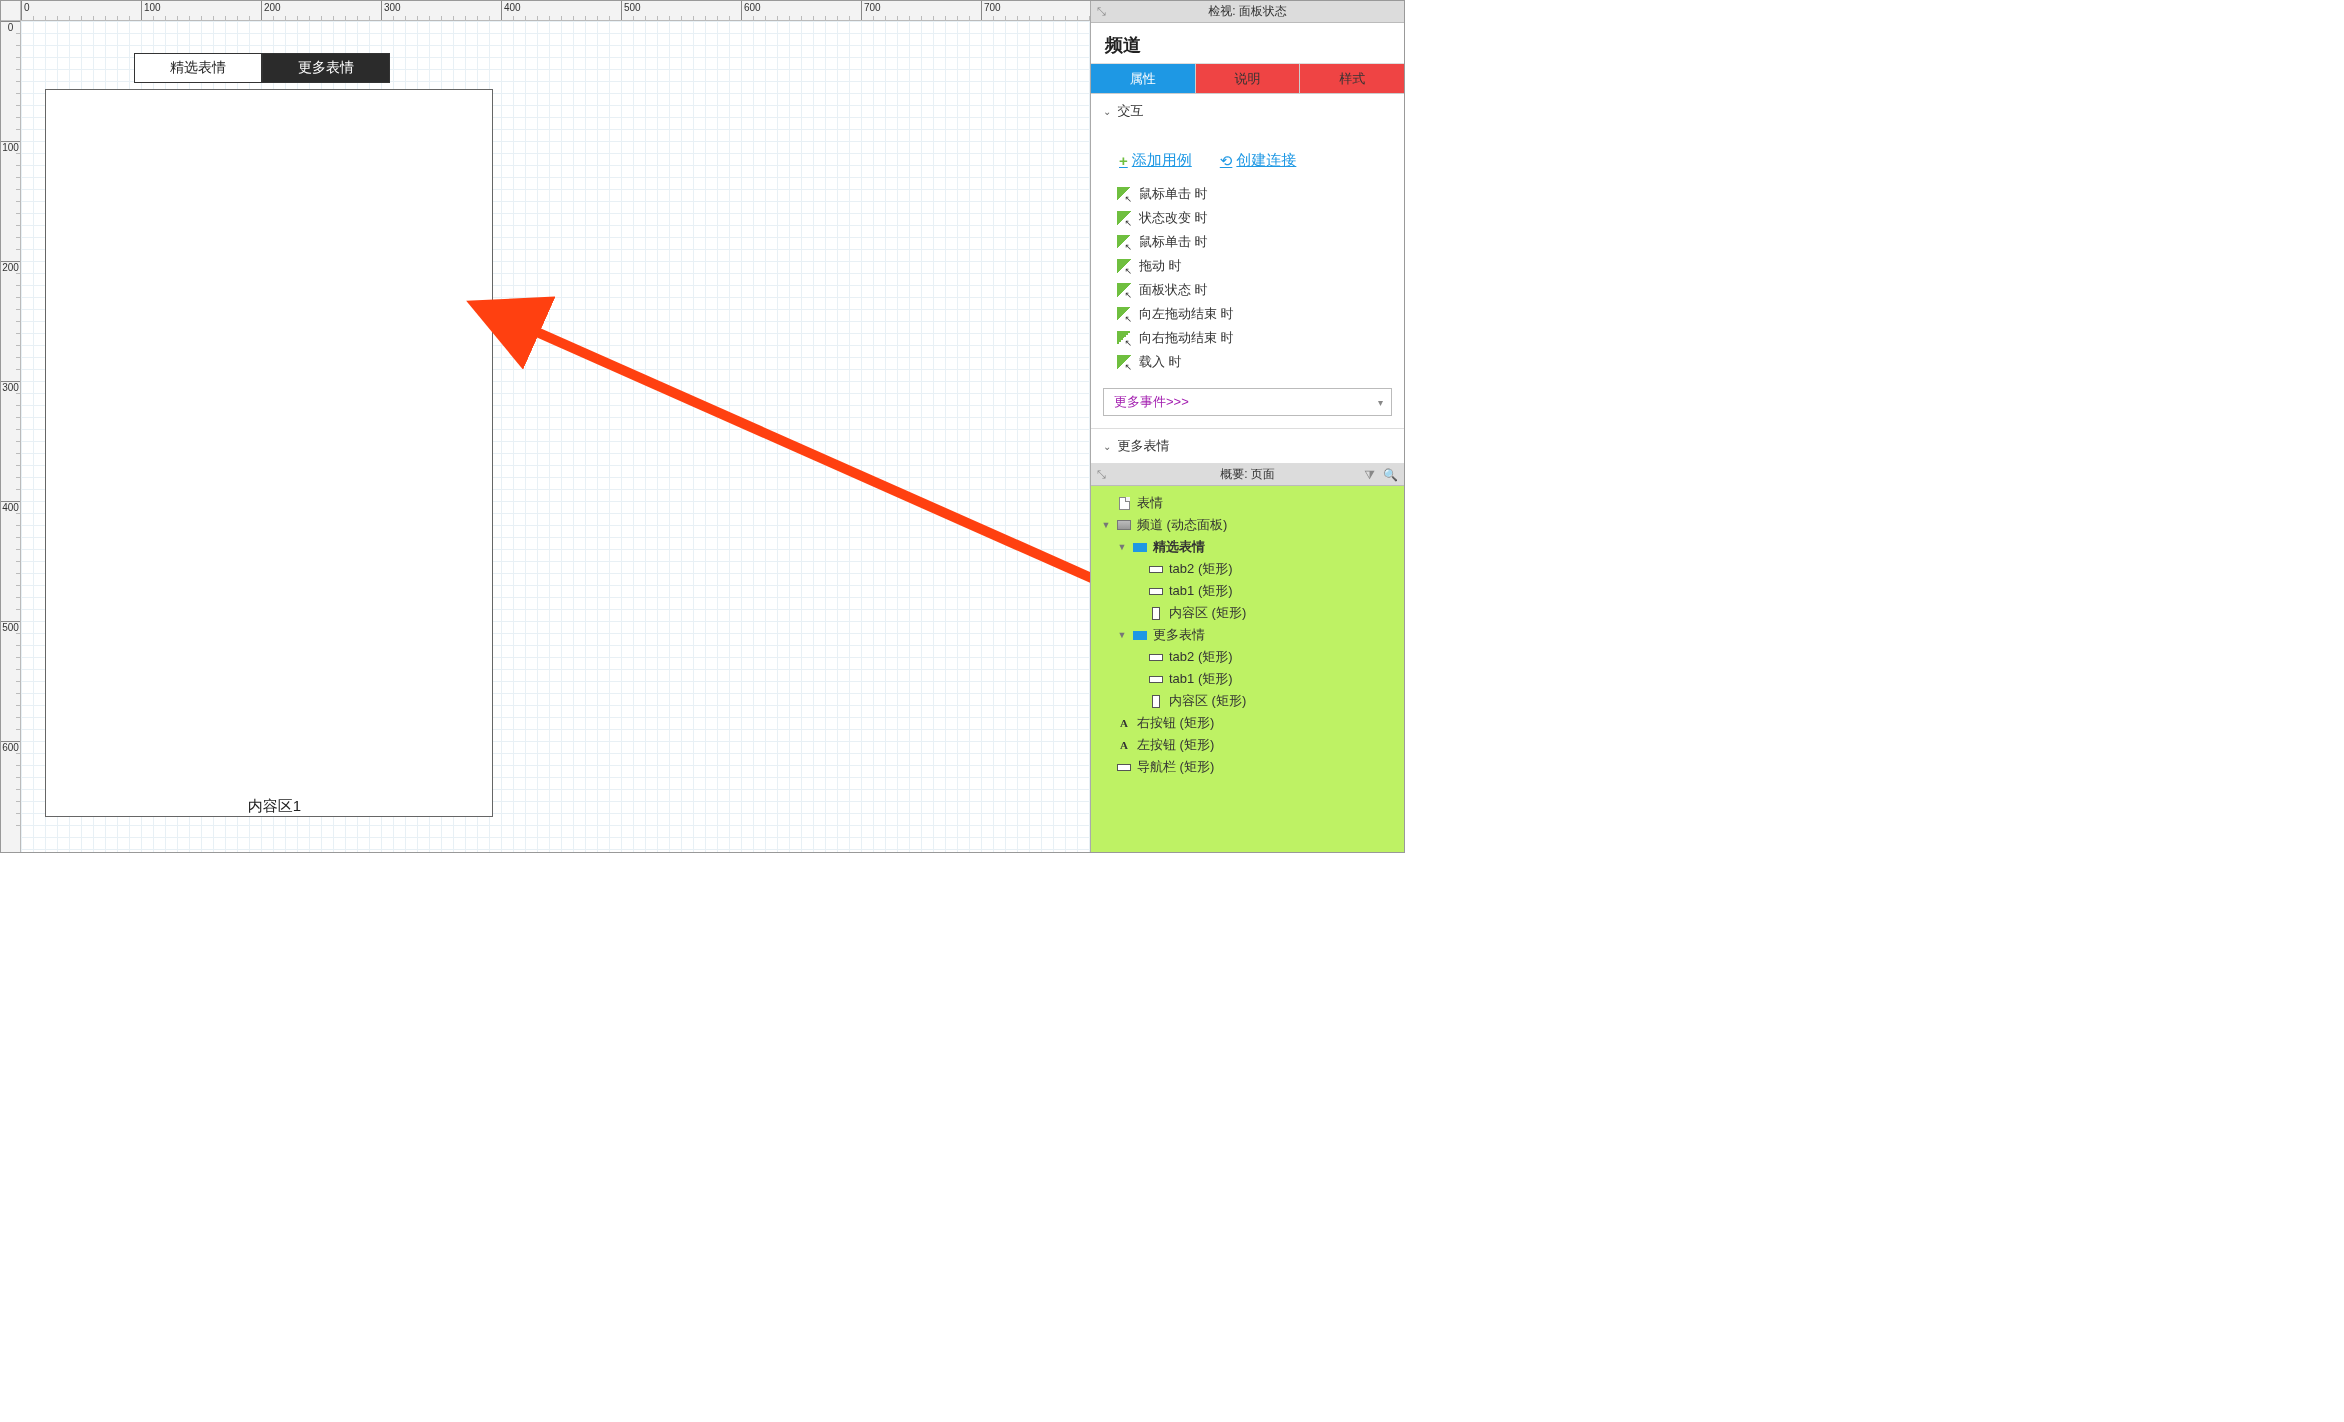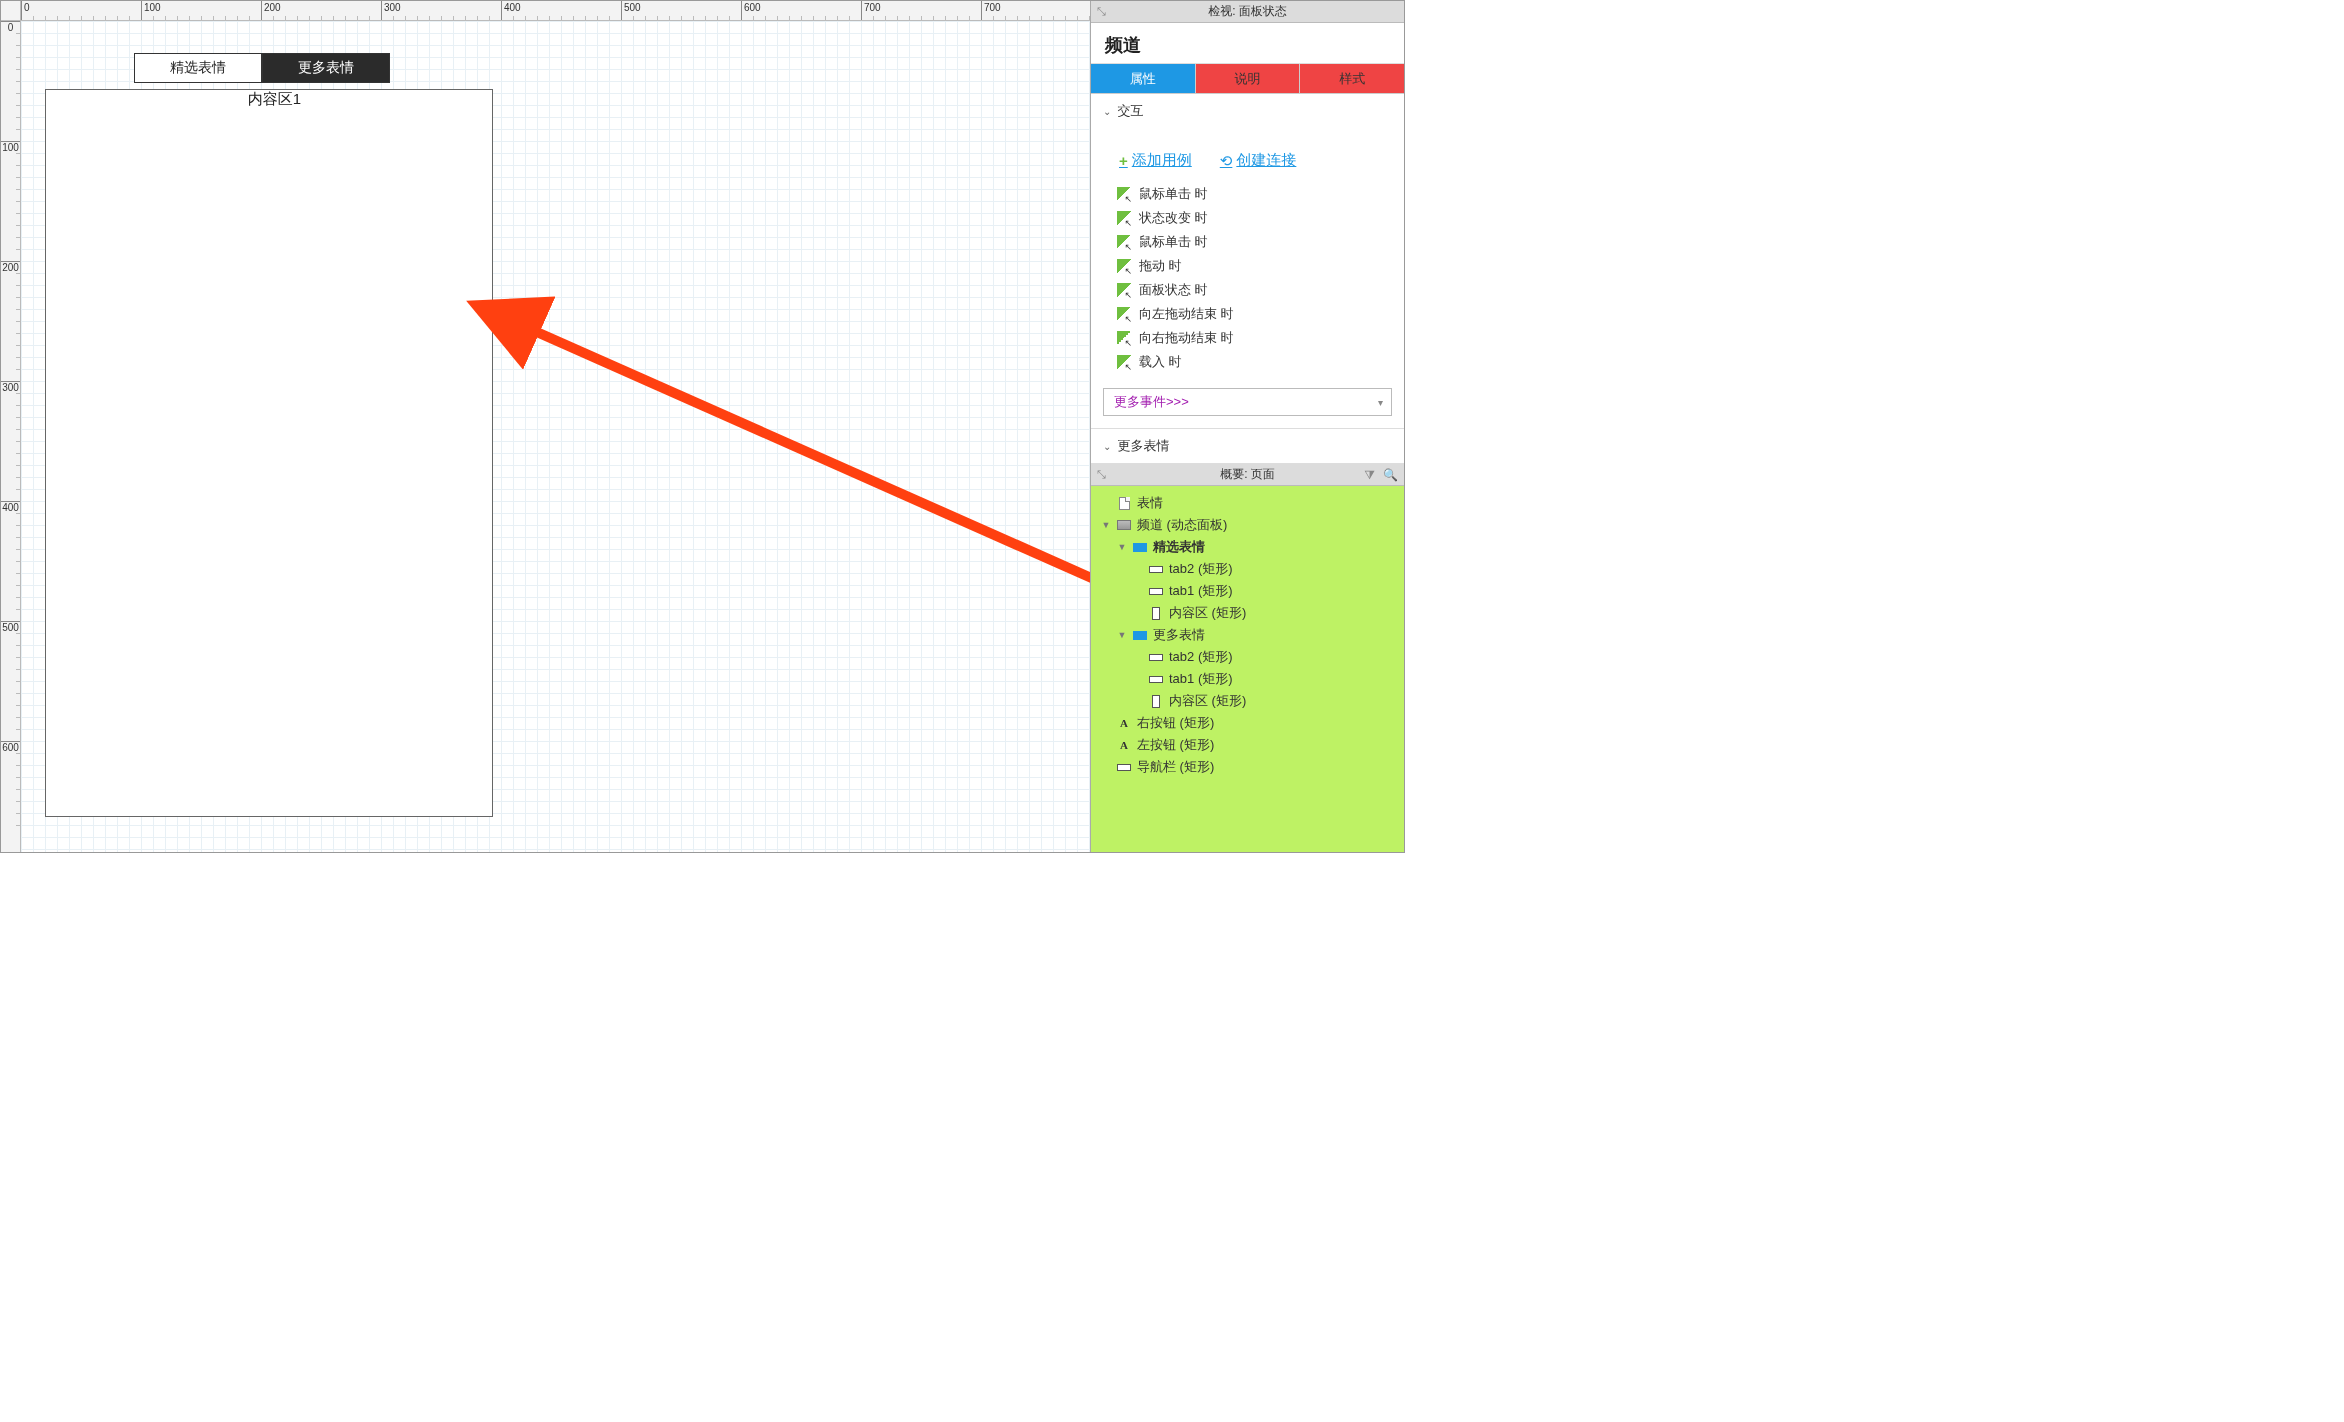"内容区1" .content-box { align-items: flex-start -> flex-end }
